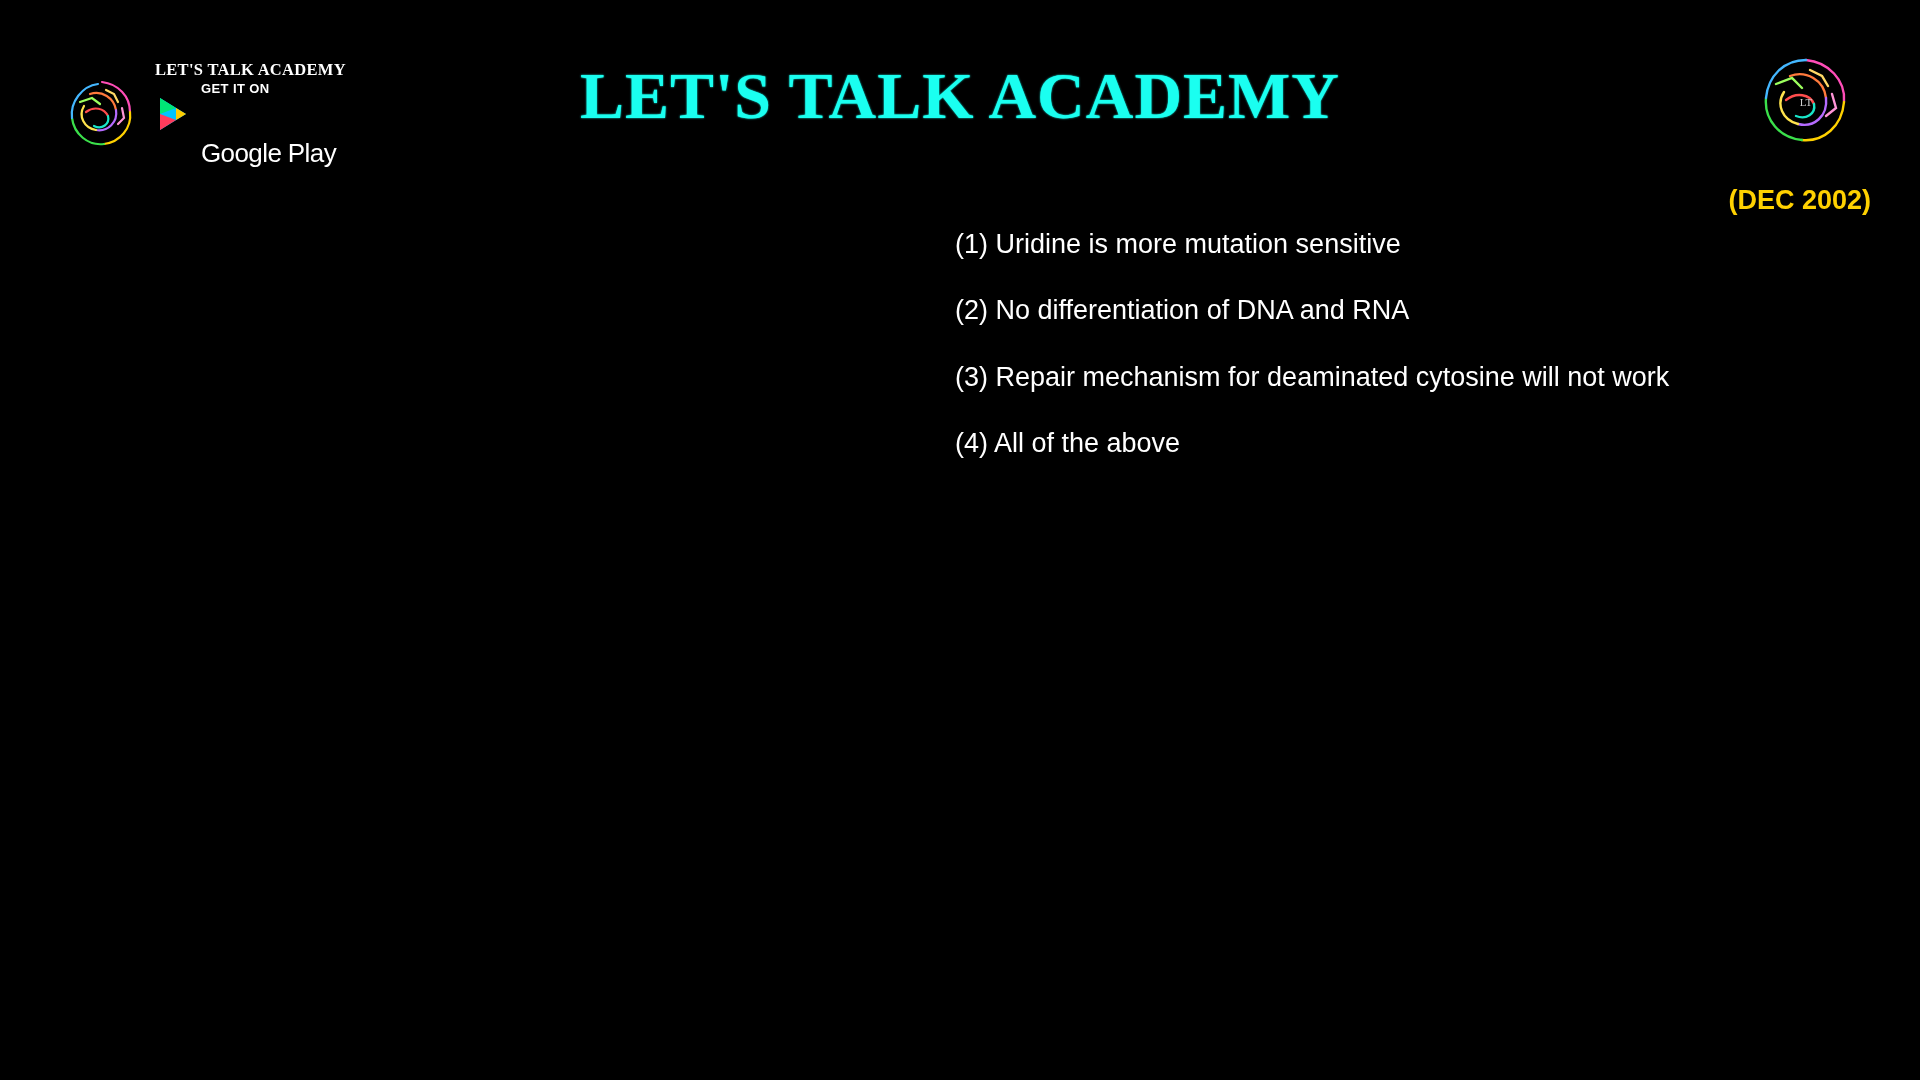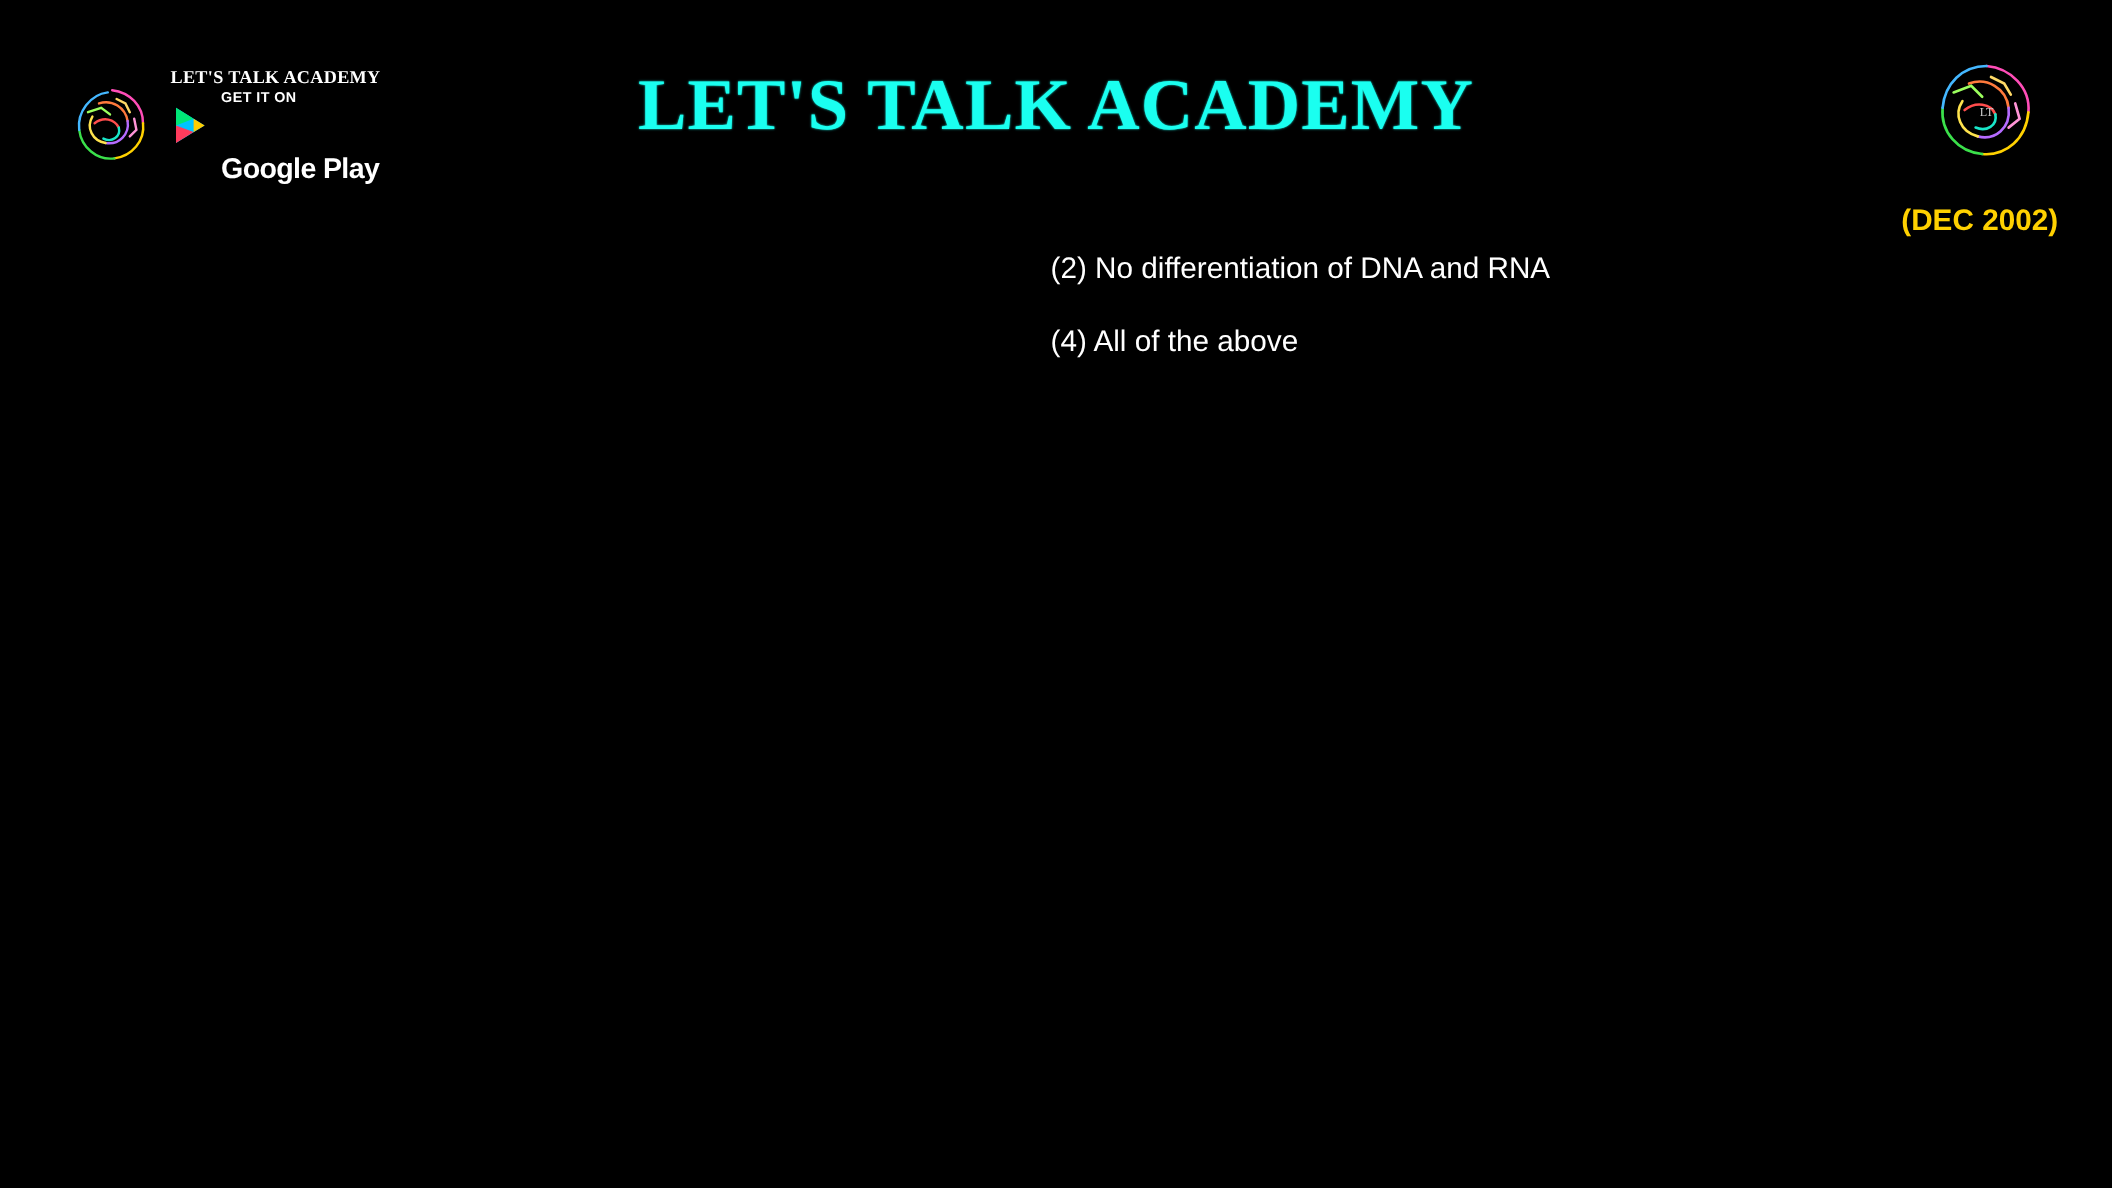"Google Play" .google-play { font-weight: bold -> normal }
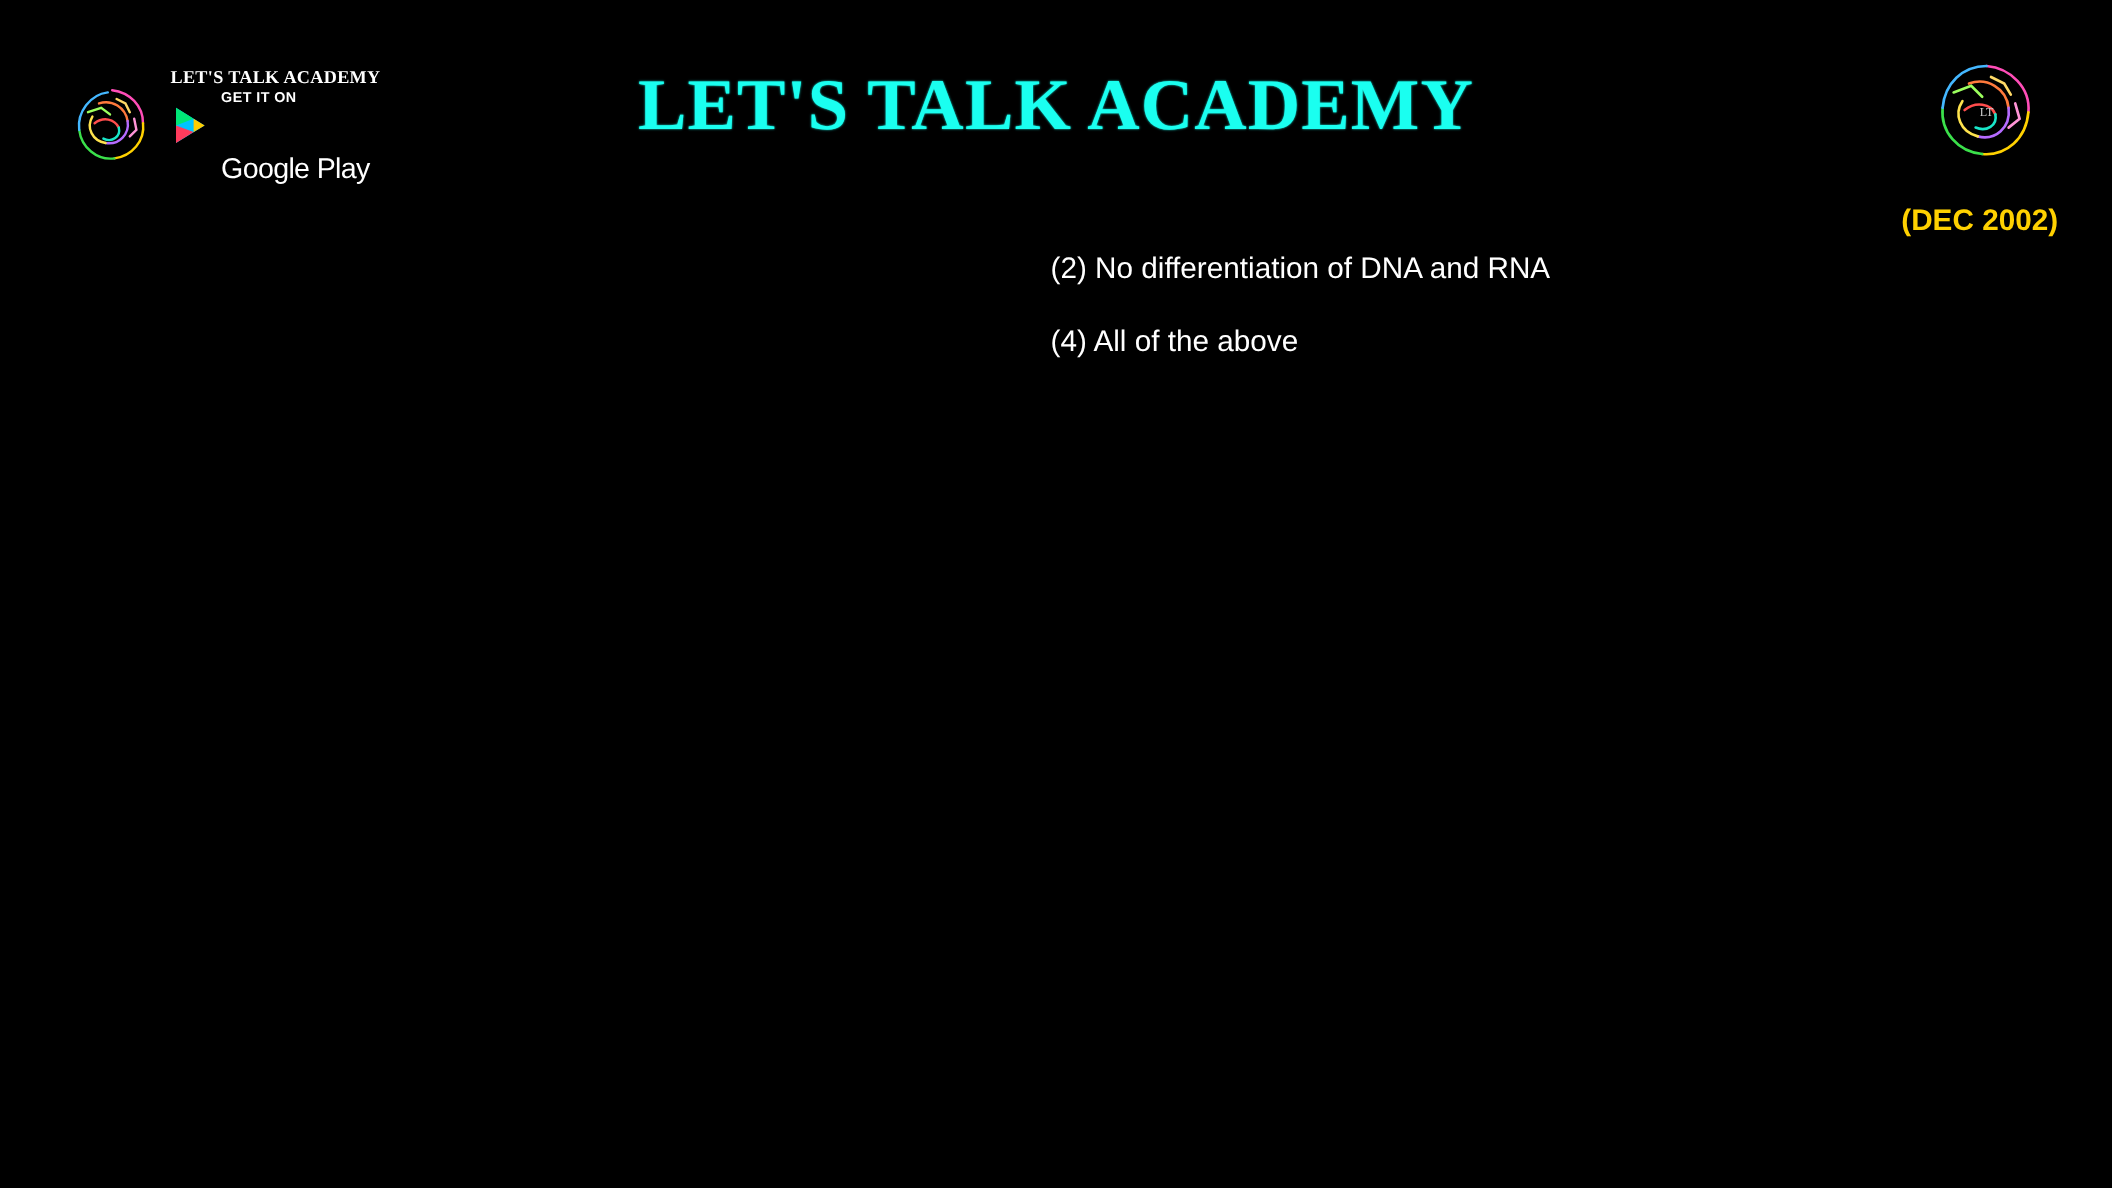"(1) Uridine is more mutation" div.option { html: none -> <div>(1) Uridine is more mutation sensitive</div> }
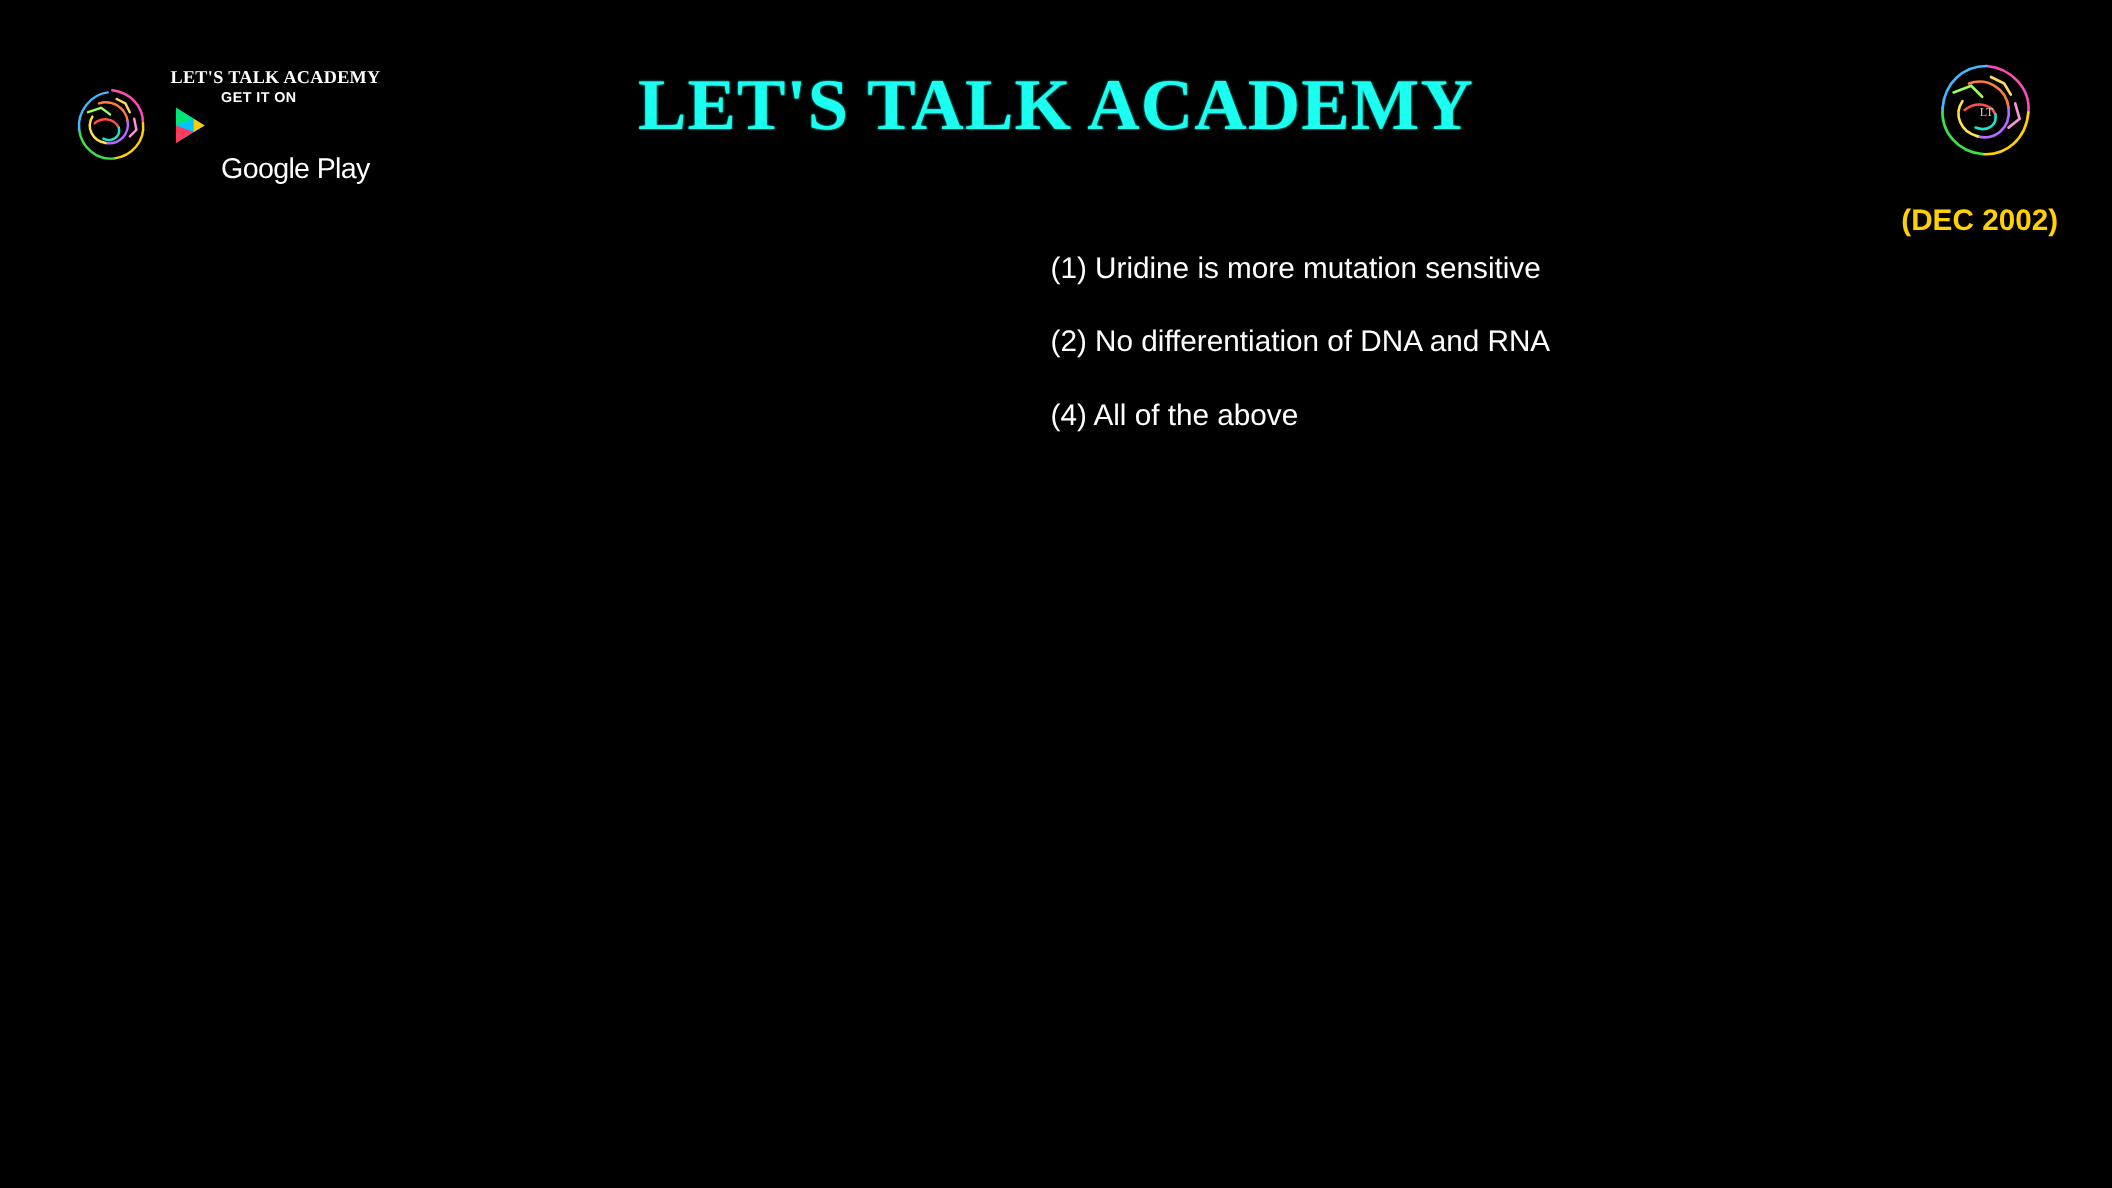"(3) Repair mechanism for deaminated" div.option { html: none -> <div>(3) Repair mechanism for deaminated cytosine will not work</div> }
